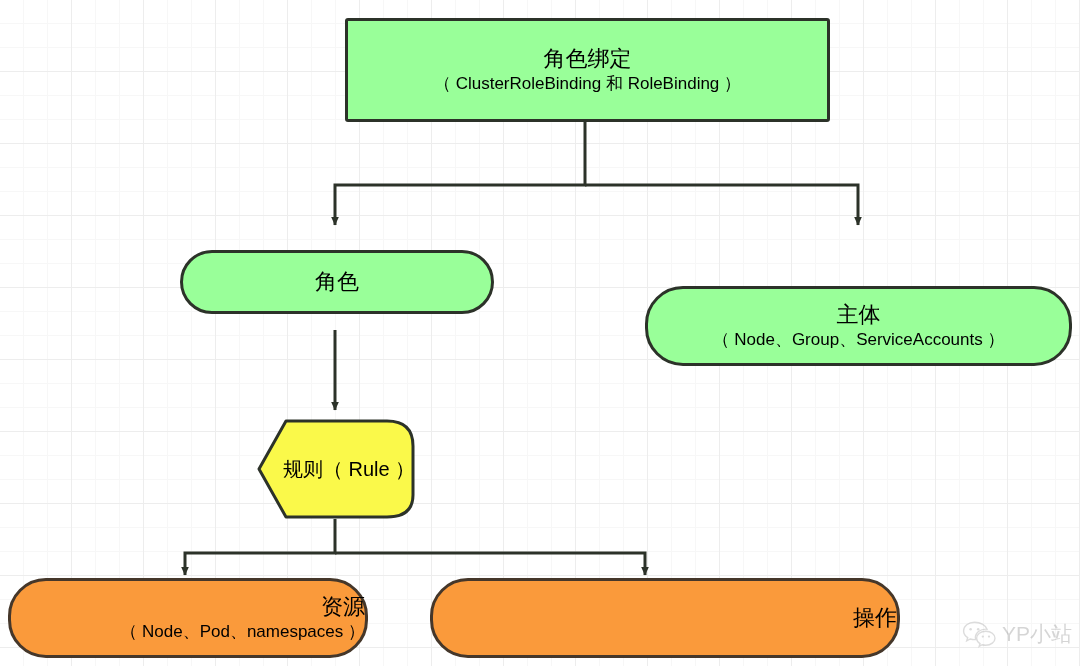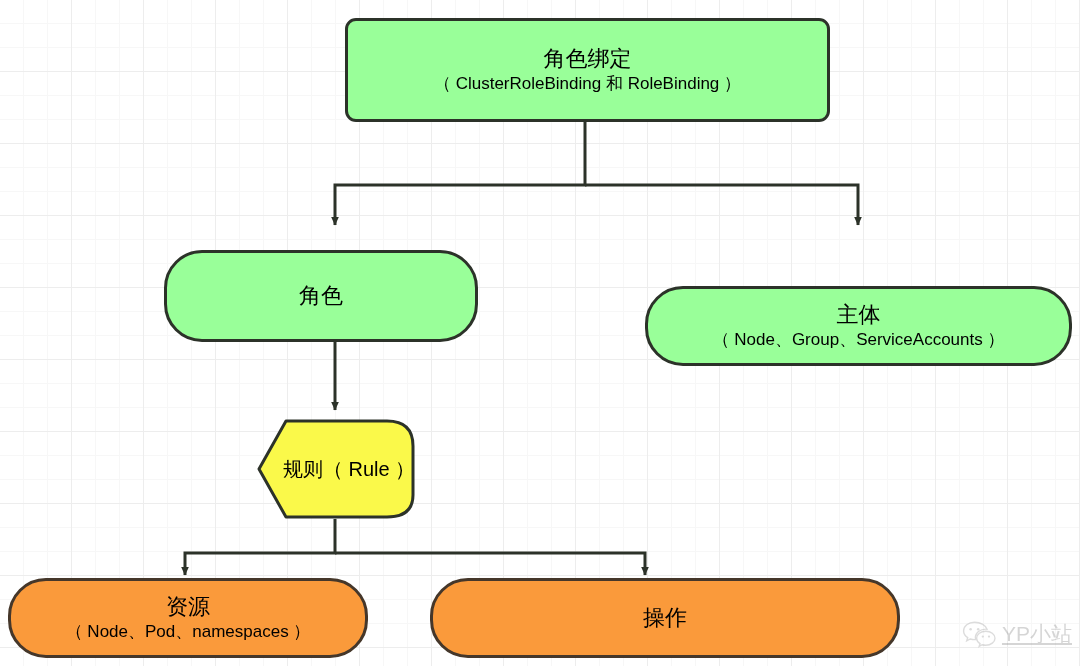"角色绑定" .n-rect { border-radius: 11px -> 3px }
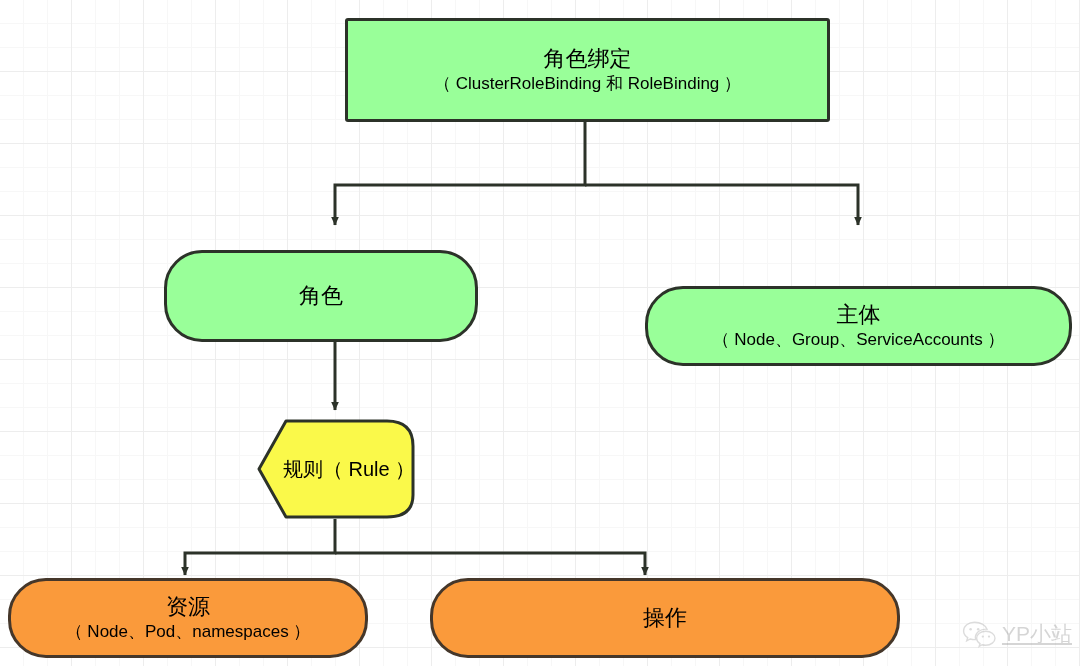"角色" div.node { height: 92px -> 64px; left: 164px -> 180px }
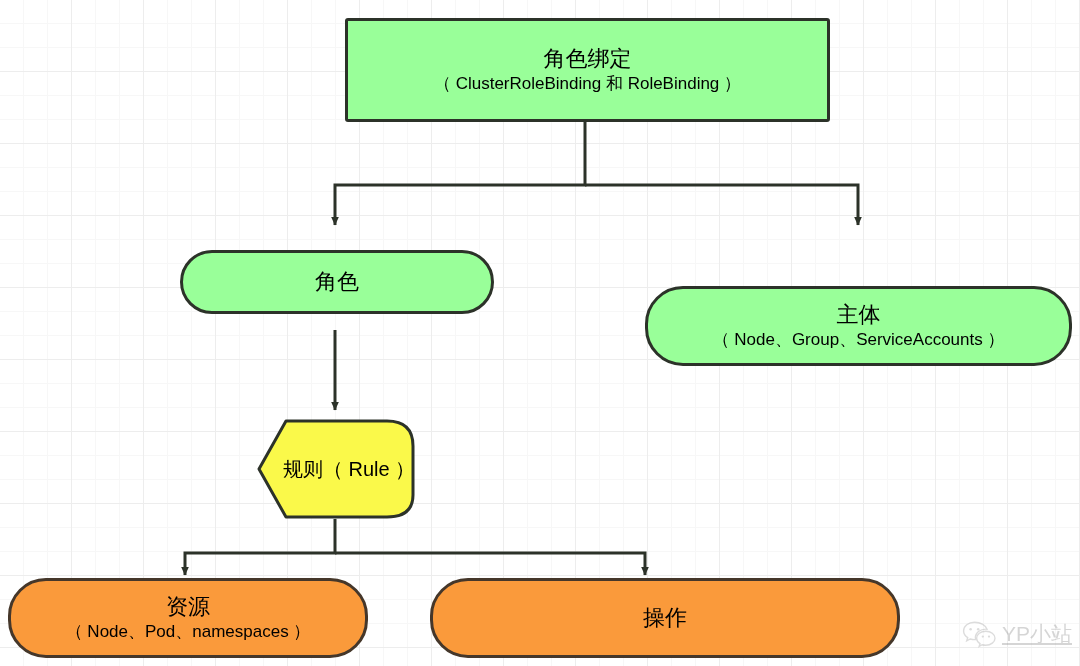"资源" .n-pill-orange { align-items: none -> flex-end }
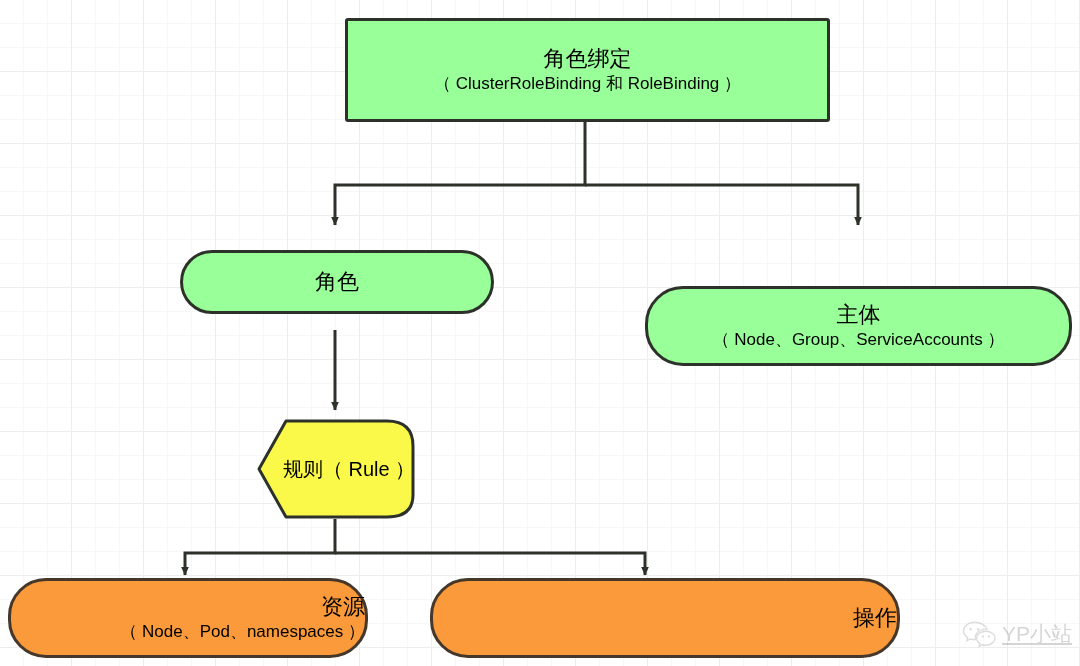"YP小站" .watermark { text-decoration: underline -> none }
